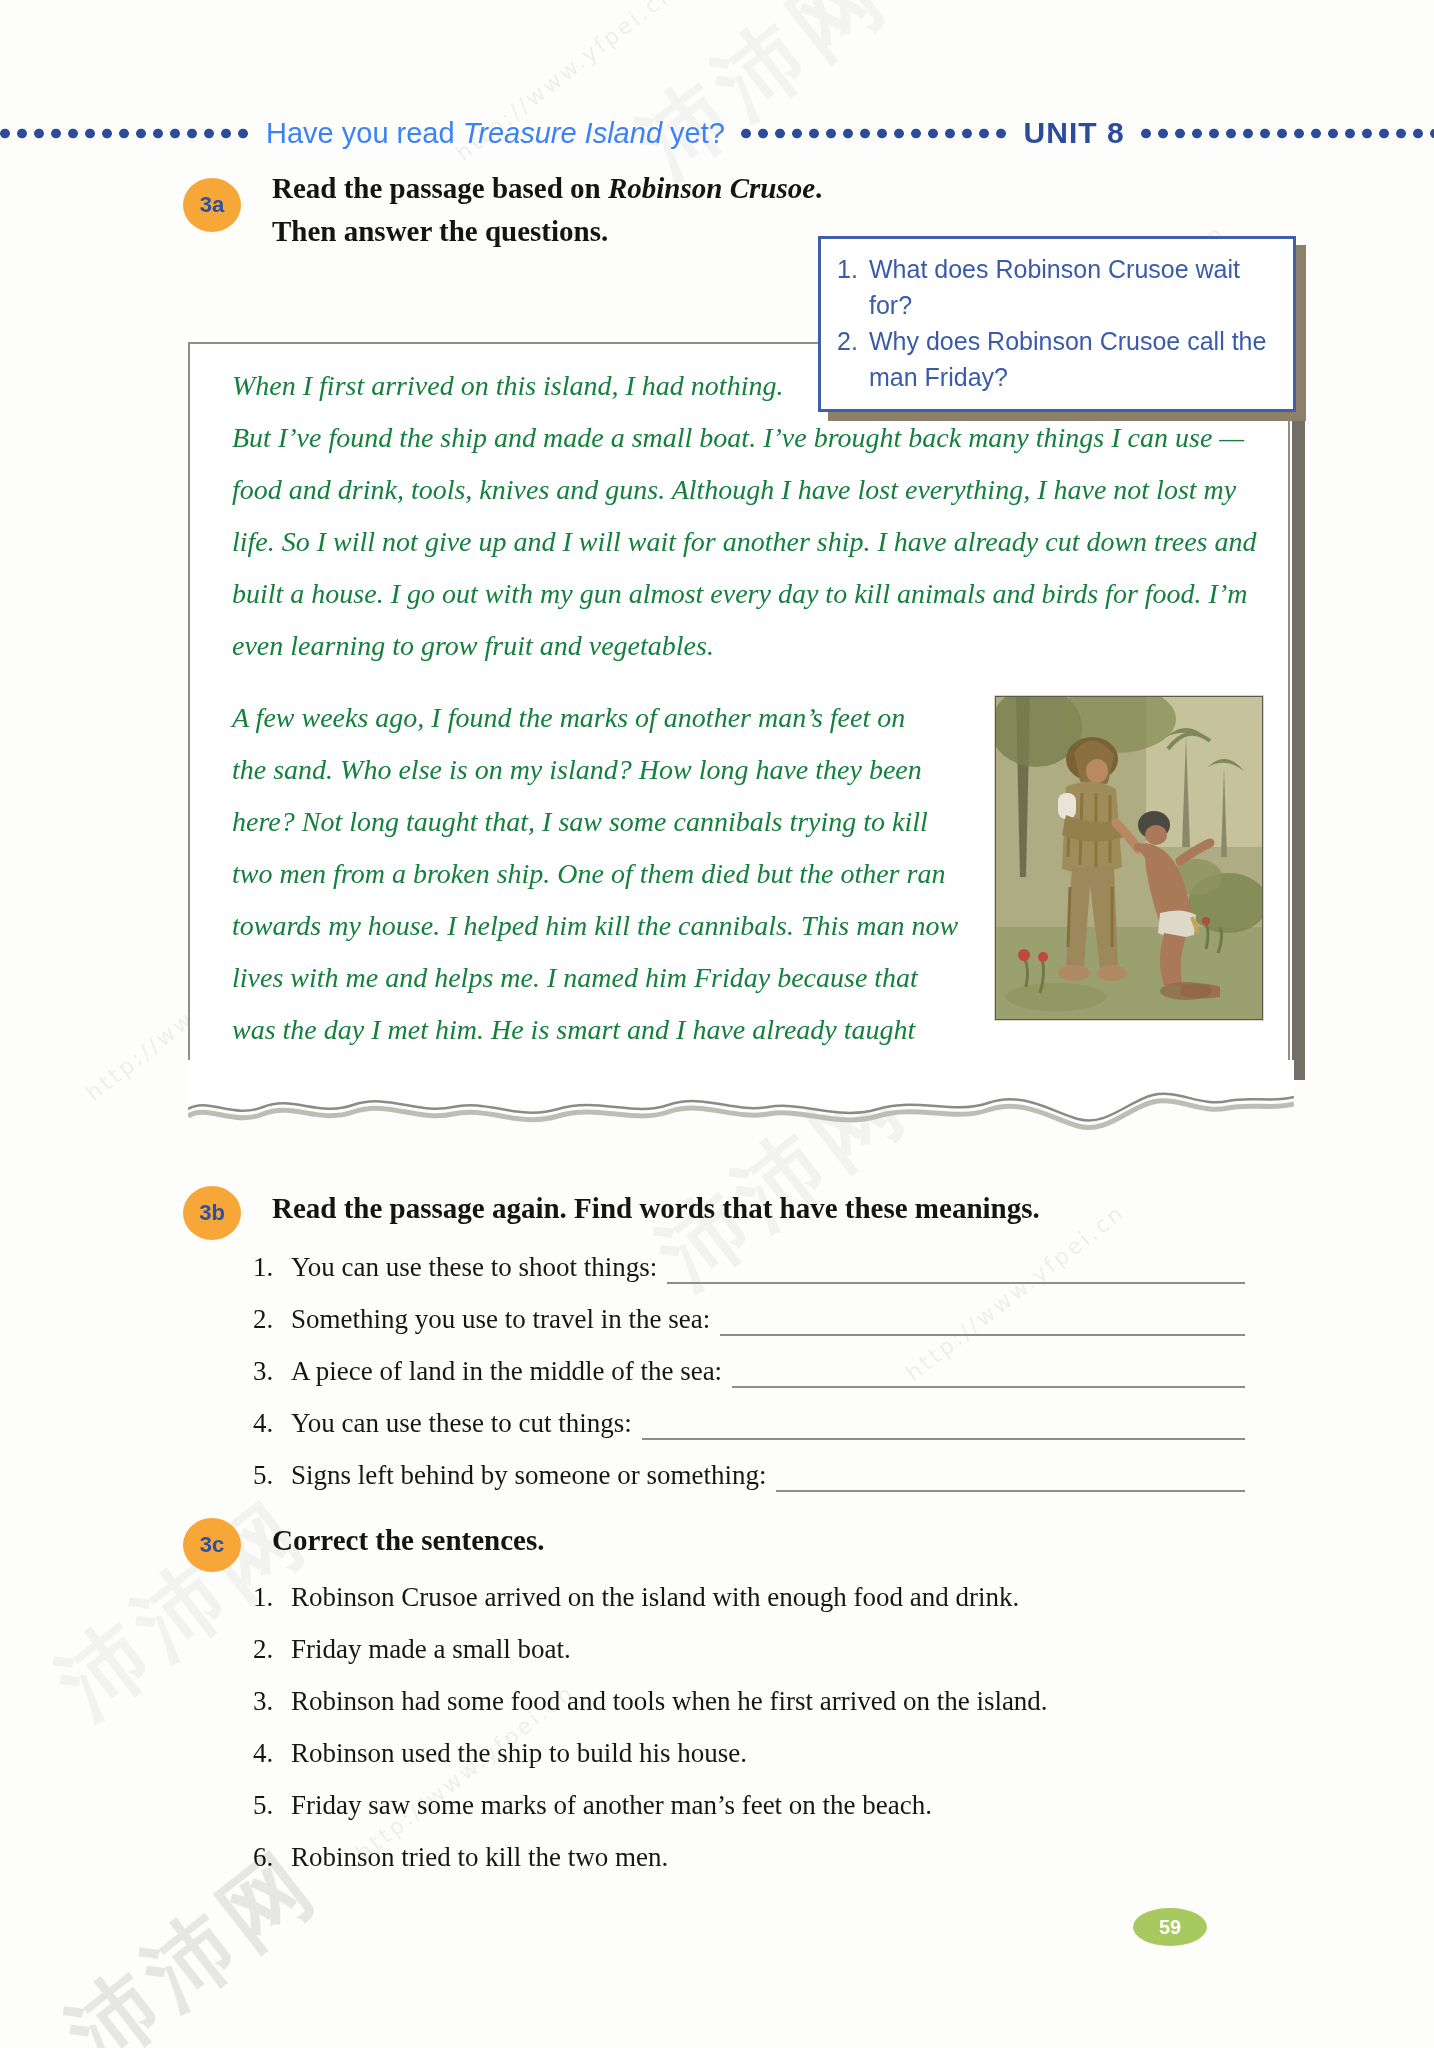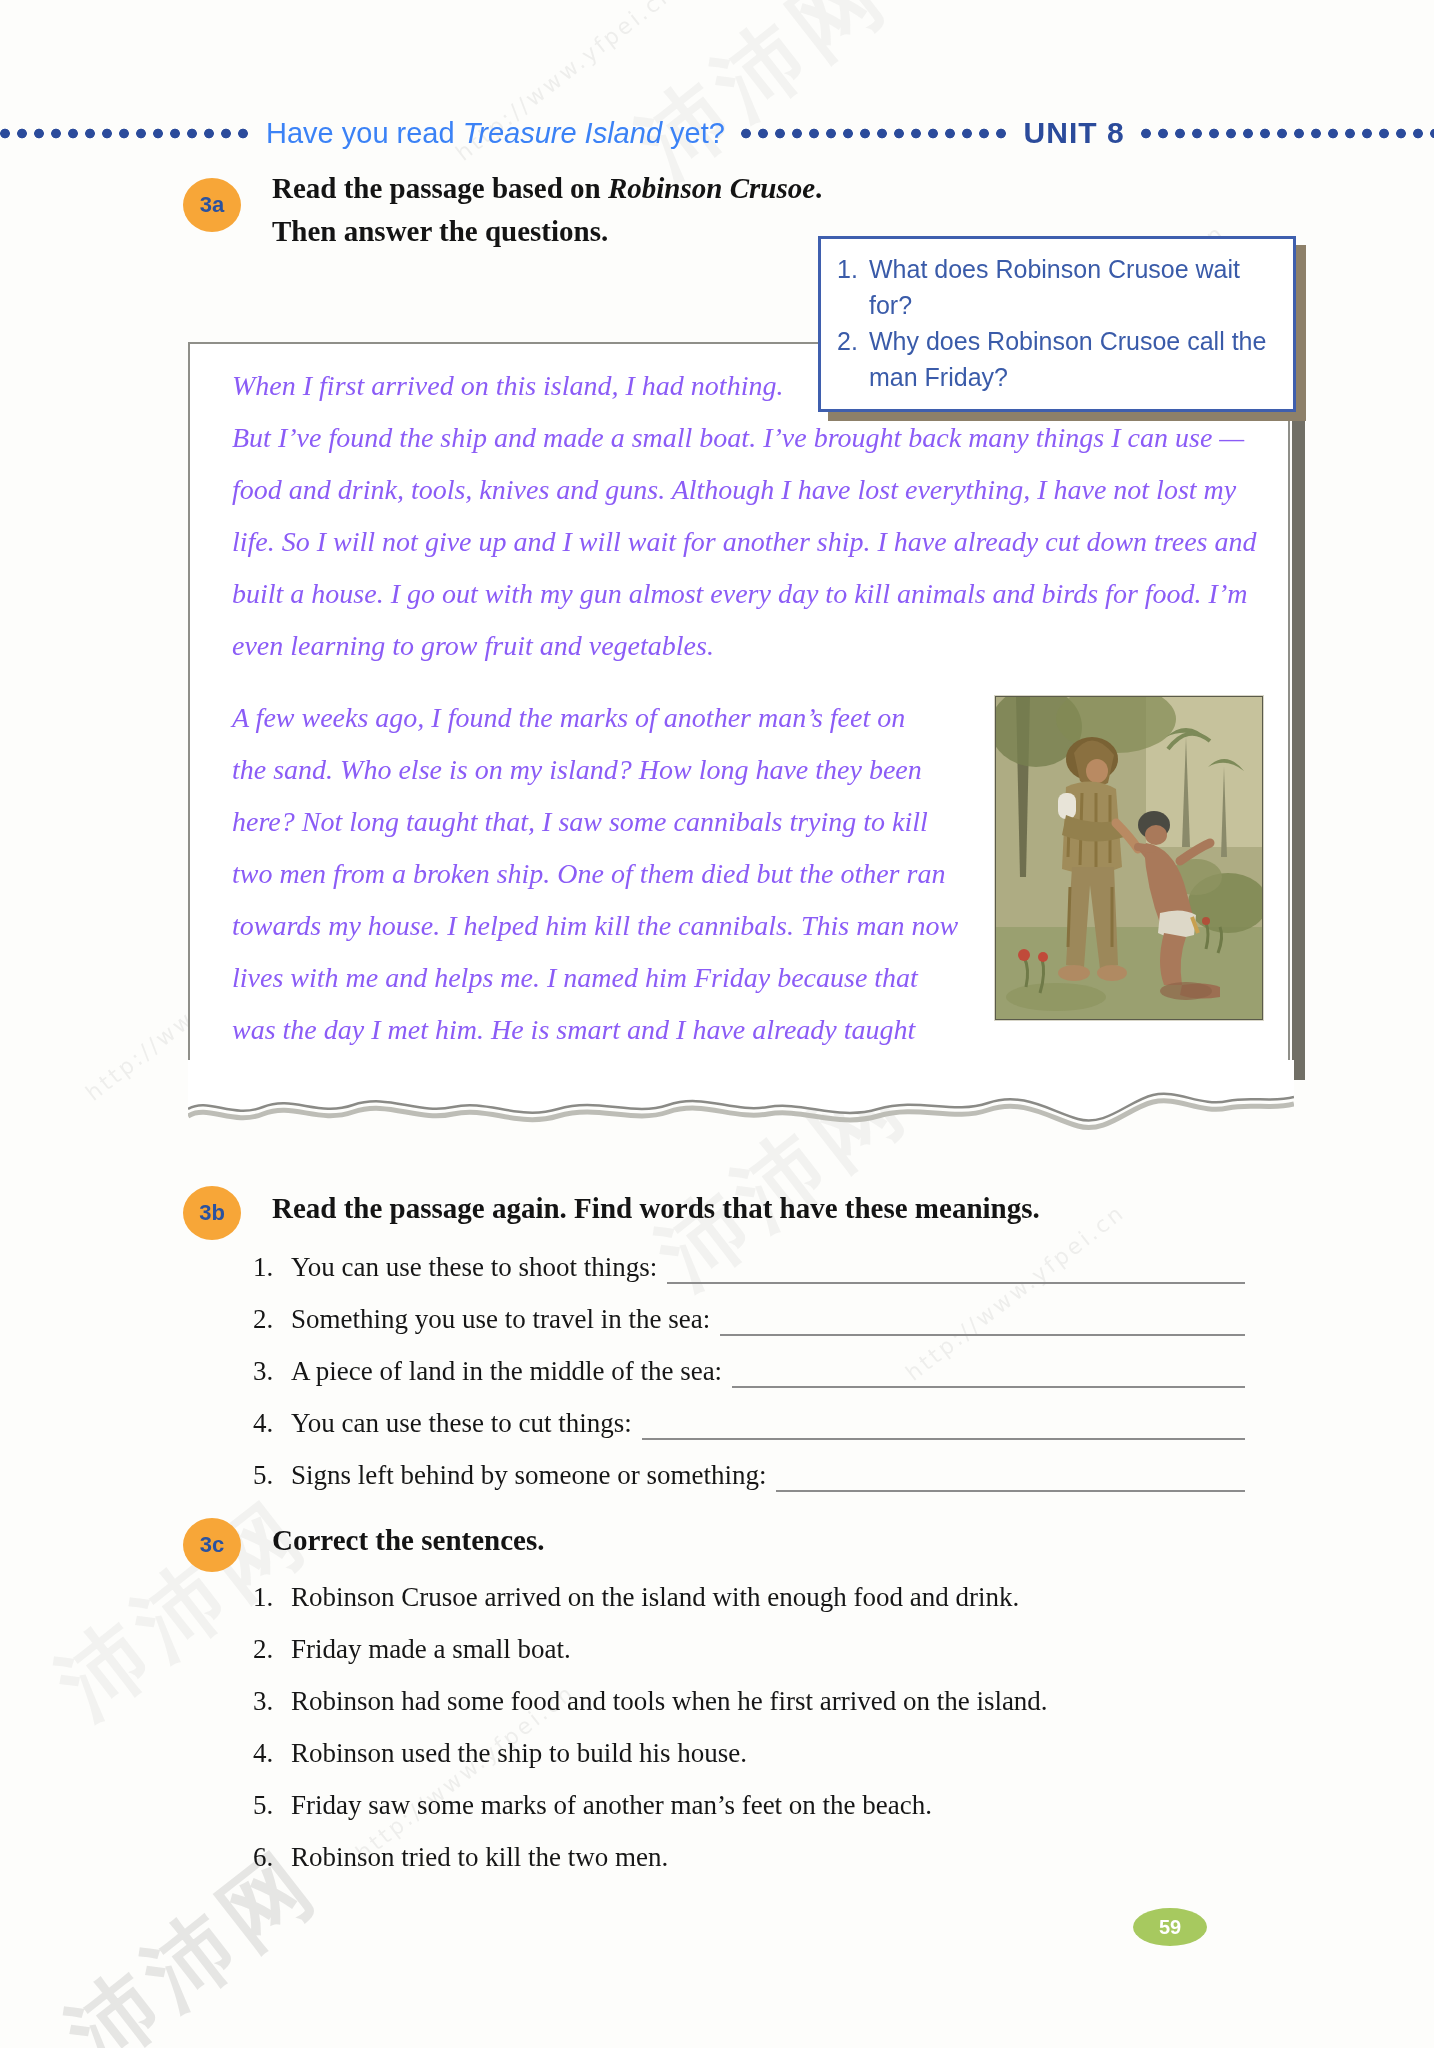"When I first arrived on" .pline { color: #8b5cf6 -> #15803d }
